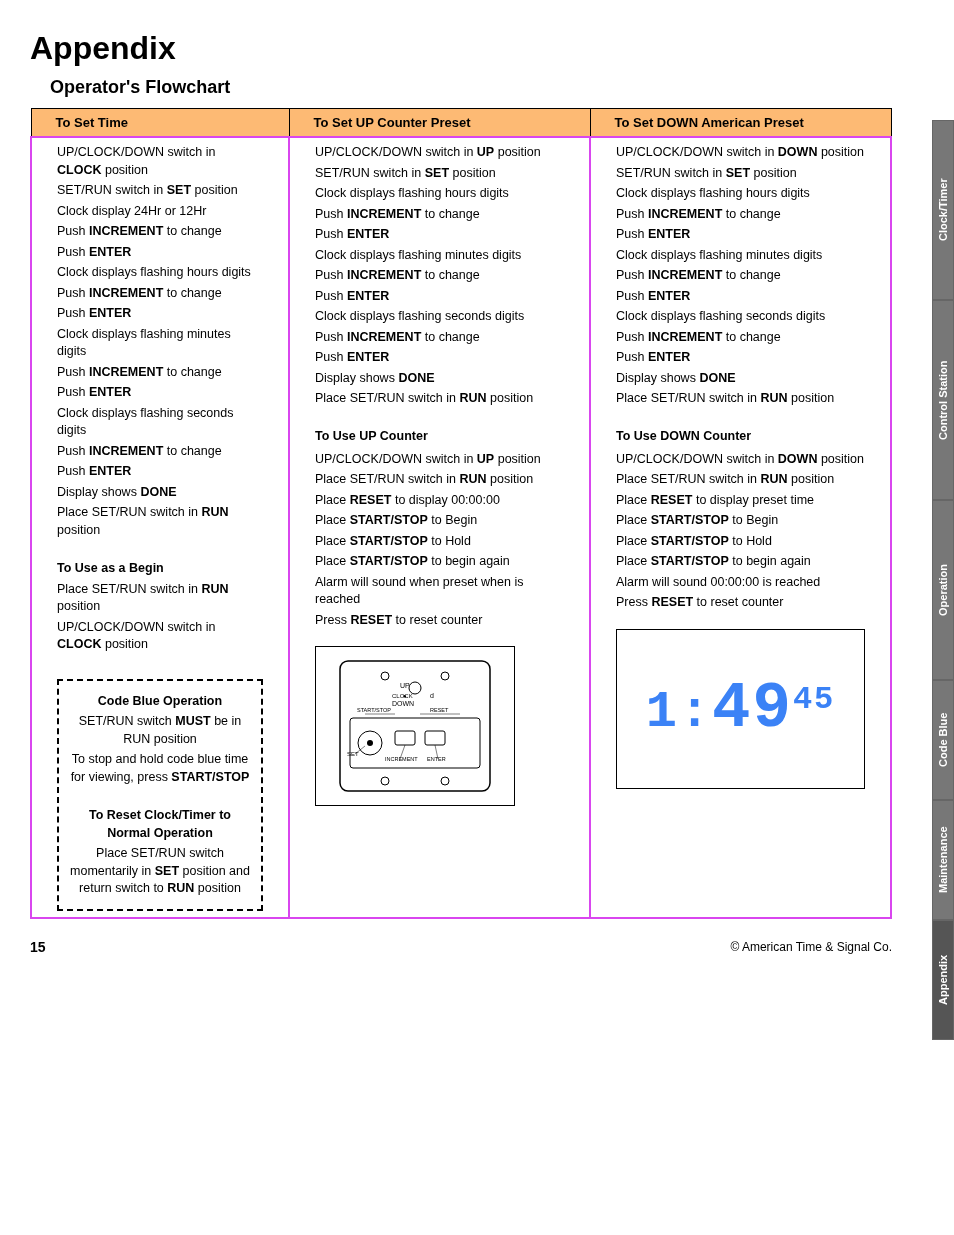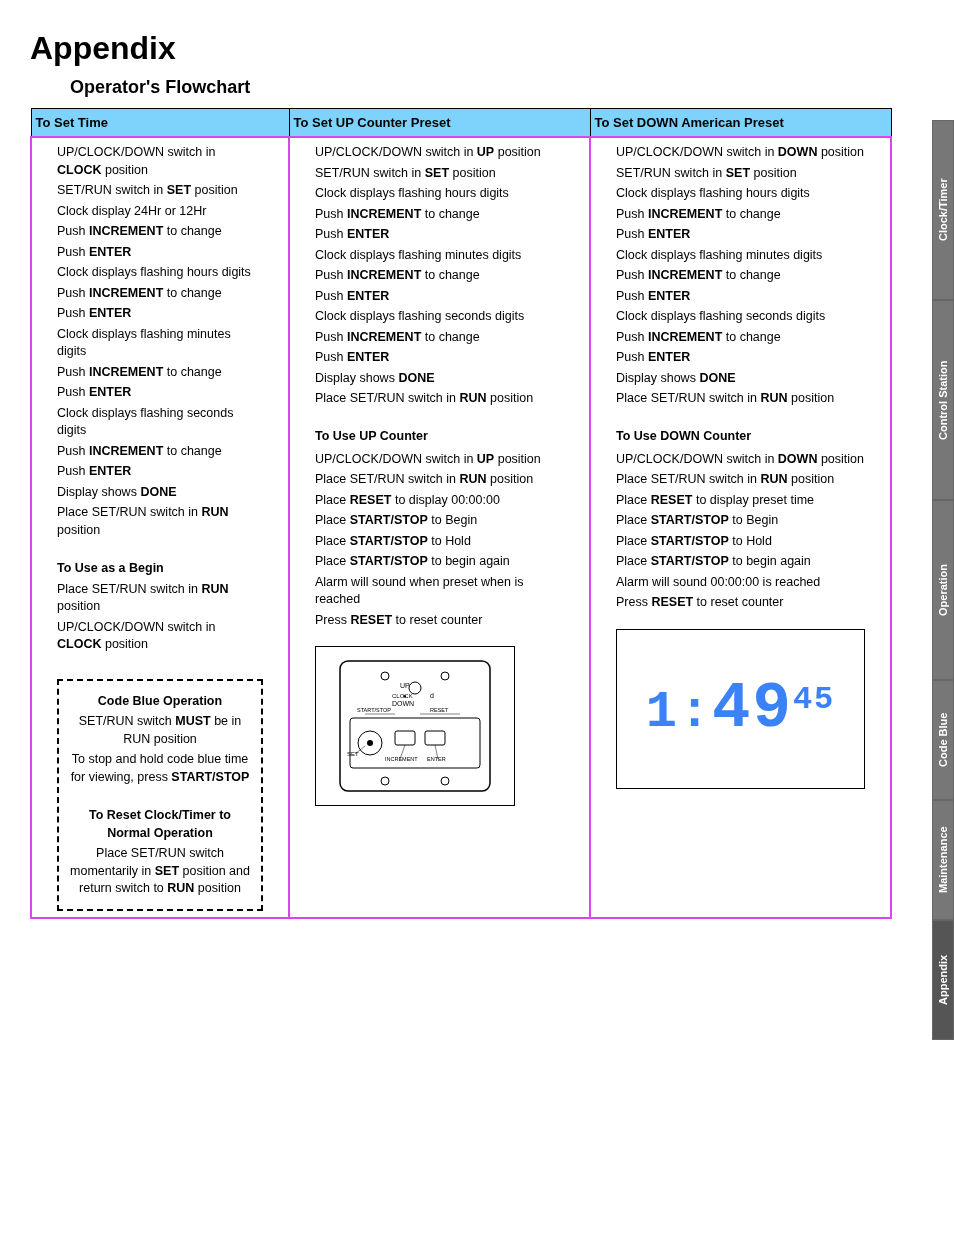"Operator's Flowchart" h2.flowchart-title { margin-left: 40px -> 20px }
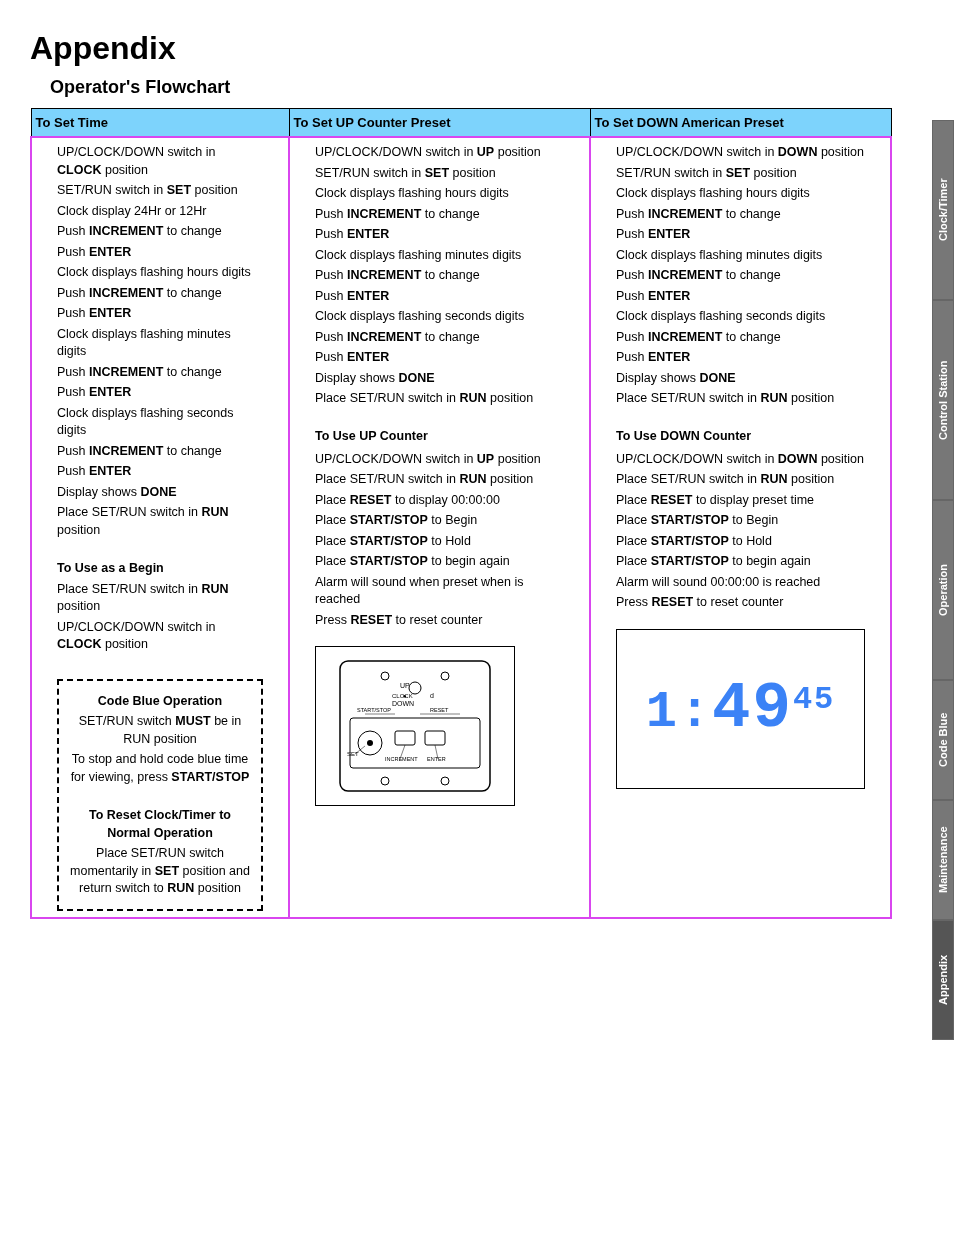"To Set Time" .flowchart-table th { background: #7dd3fc -> #fdba74; padding: 6px 4px -> 6px 24px }
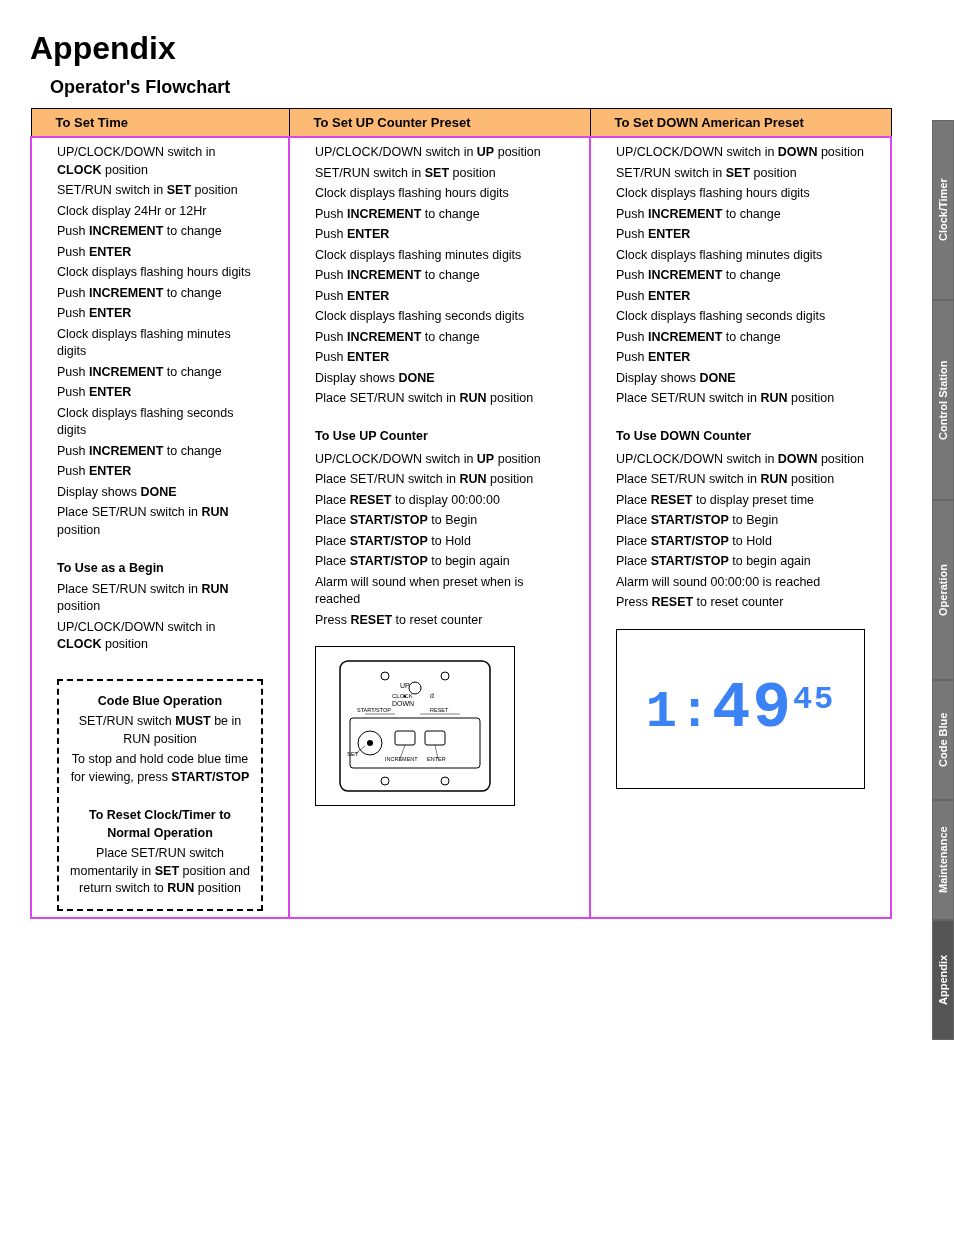"15" div.footer-row { html: none -> <div> <span>15</span> <span>© American Time &amp; Signal Co.</span> </div> }
